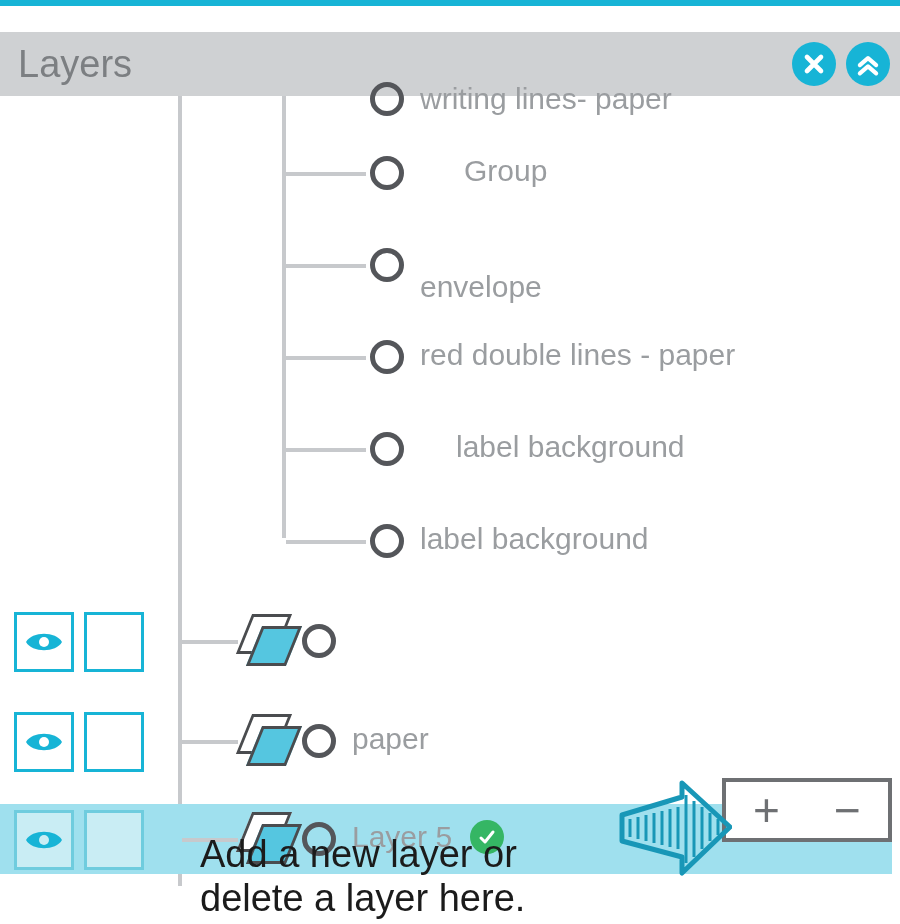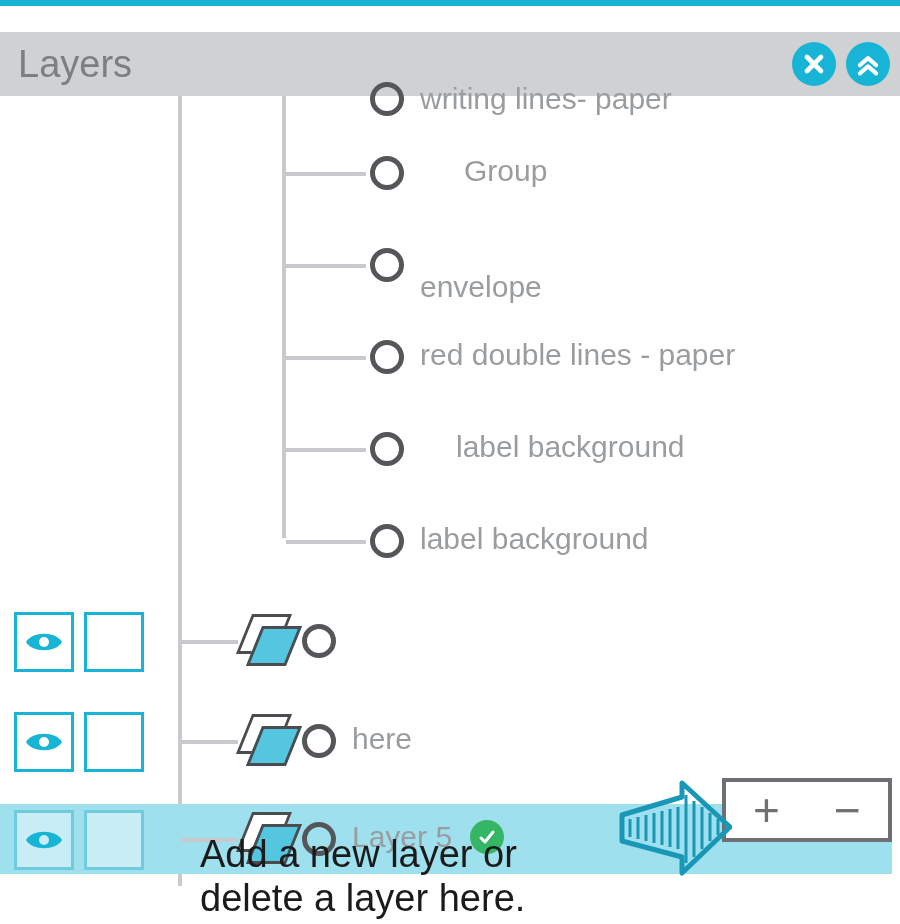"here" div.node-label { text: here -> paper }
